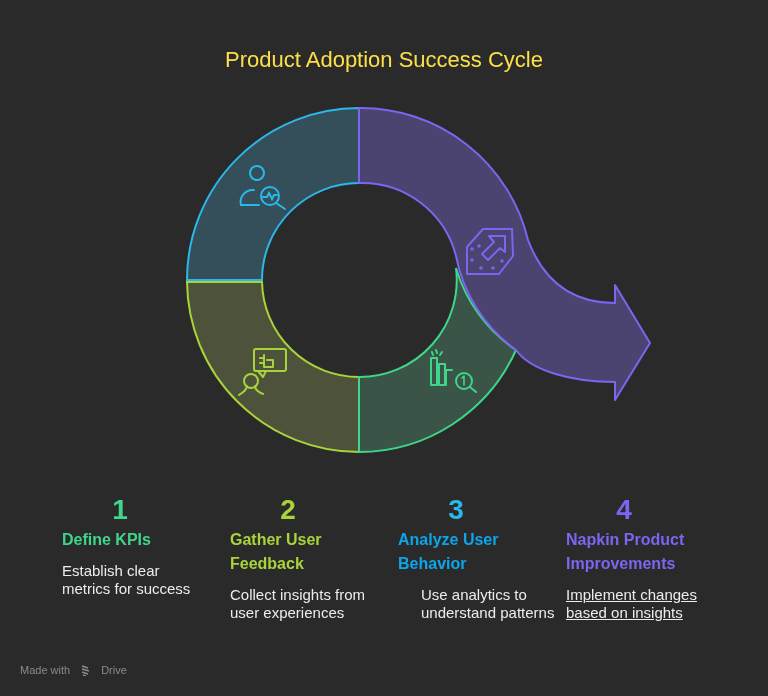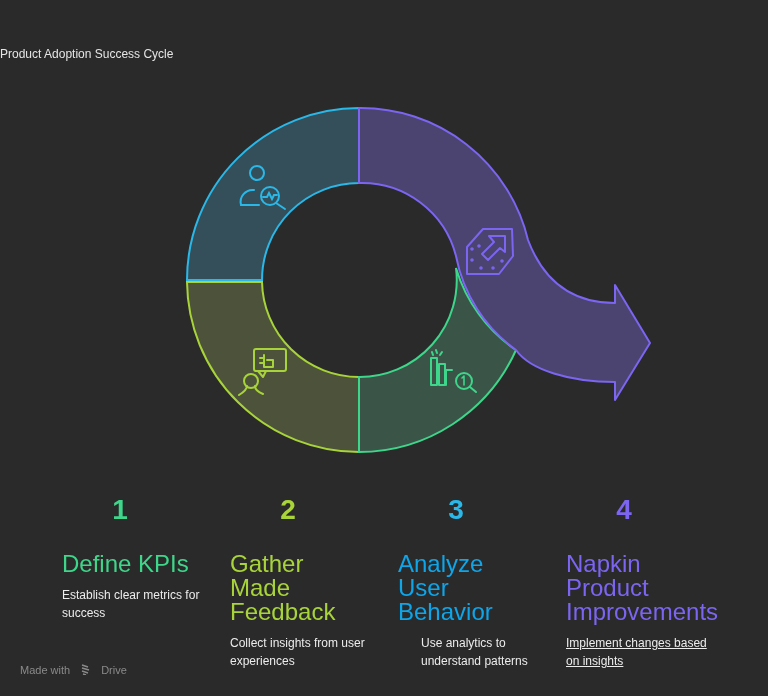"Product Adoption Success Cycle" .title { color: #e5e5e5 -> #fde047; font-size: 12px -> 22px; text-align: left -> center }
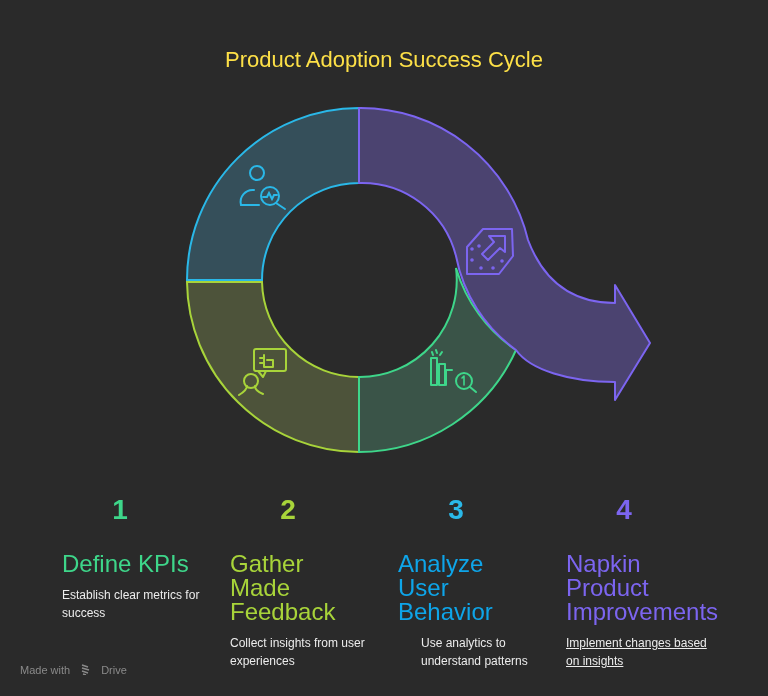"Define KPIs" .head { font-size: 24px -> 16px; font-weight: normal -> bold; margin-top: 24px -> none }
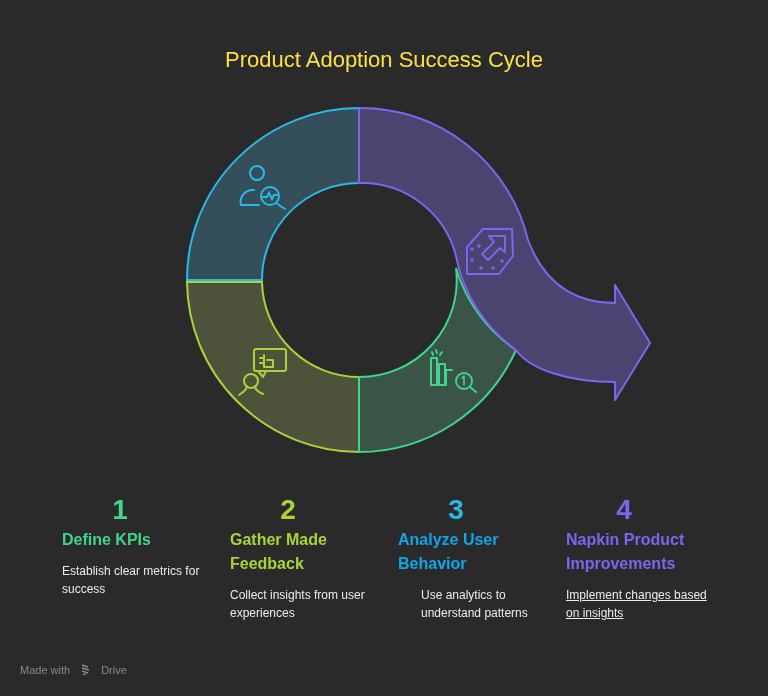"Gather Made Feedback" div.head { text: Made -> User }
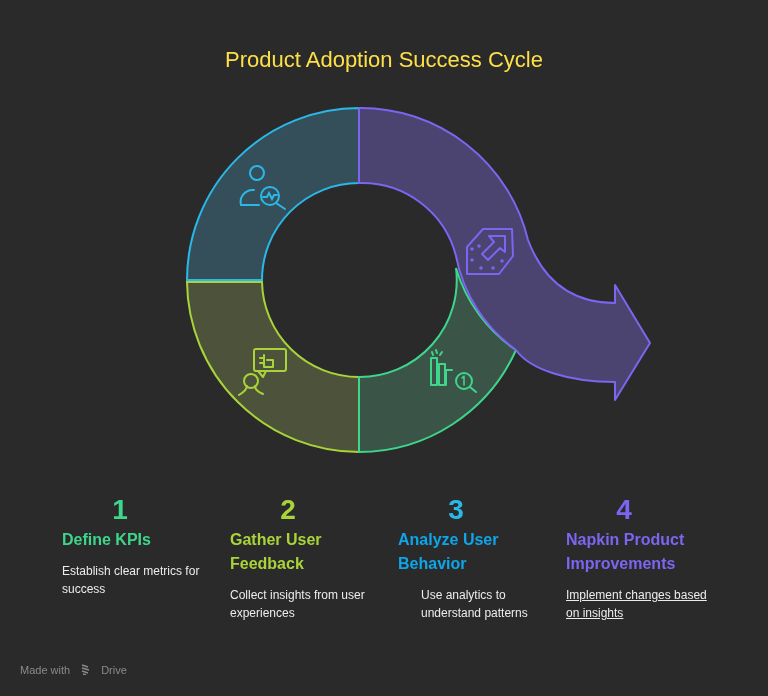"Establish clear metrics for success" .desc { font-size: 12px -> 15px }
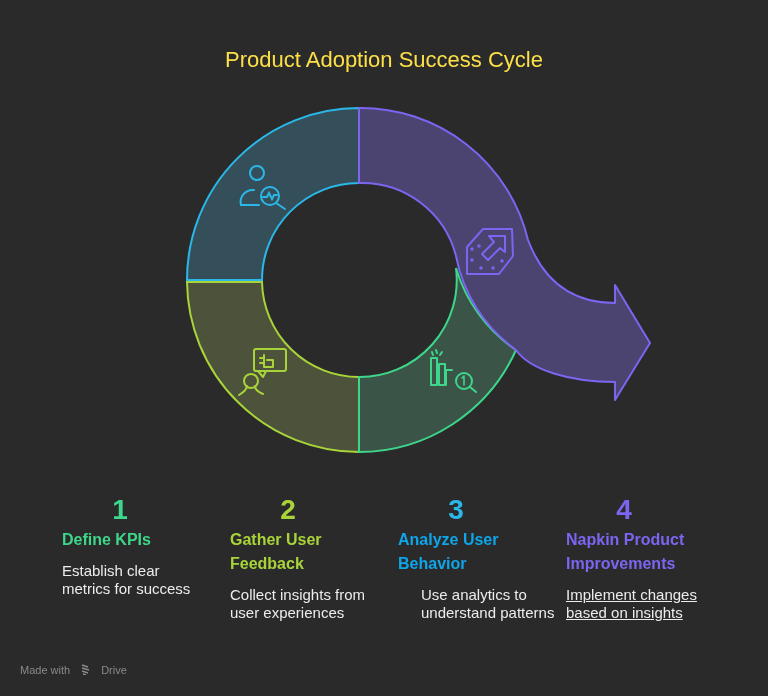"Made with" .footer { align-items: flex-start -> flex-end }
